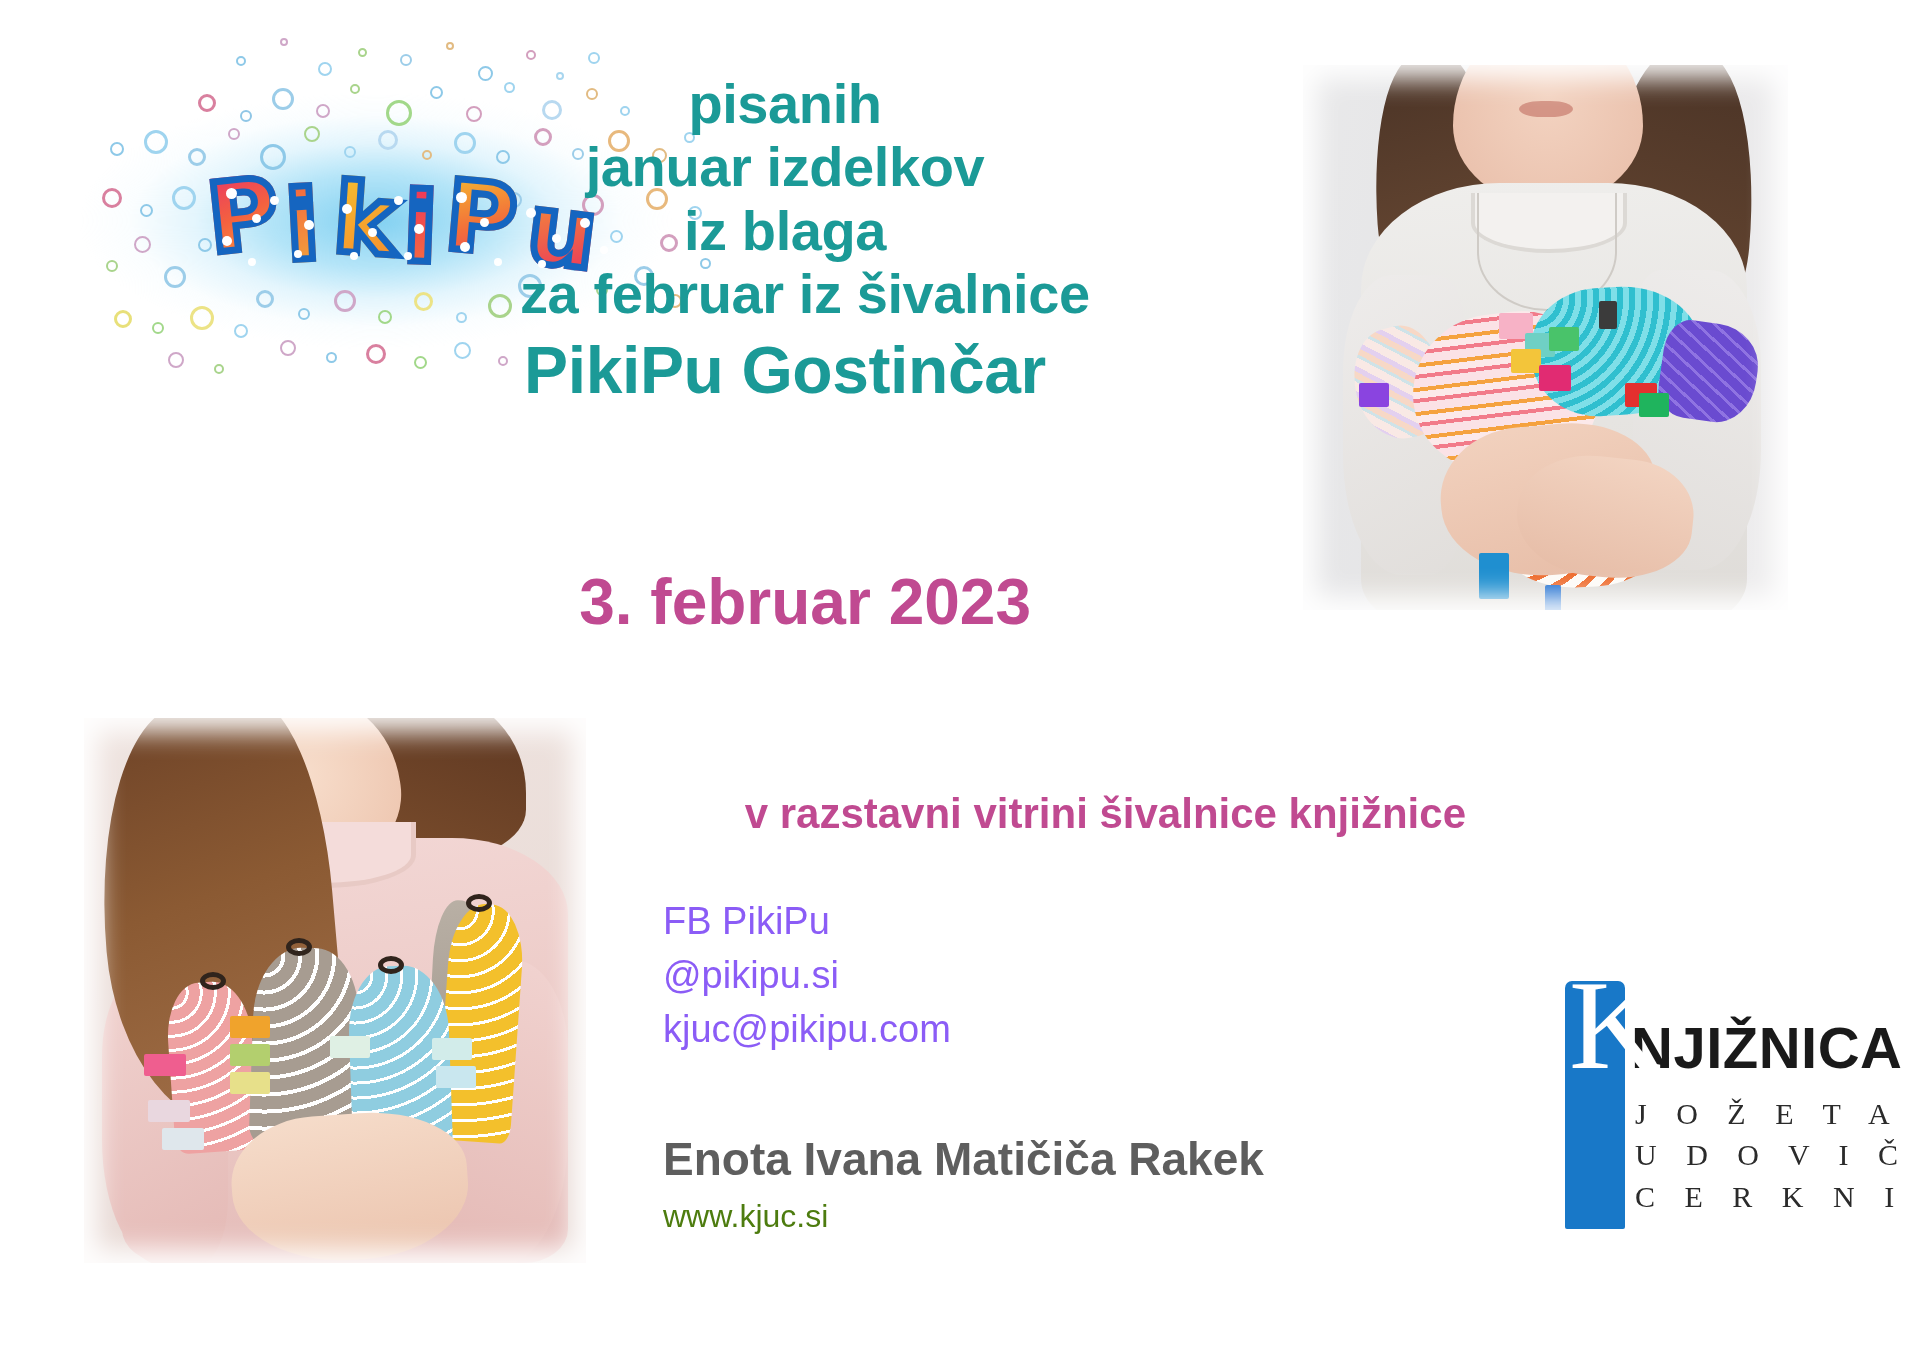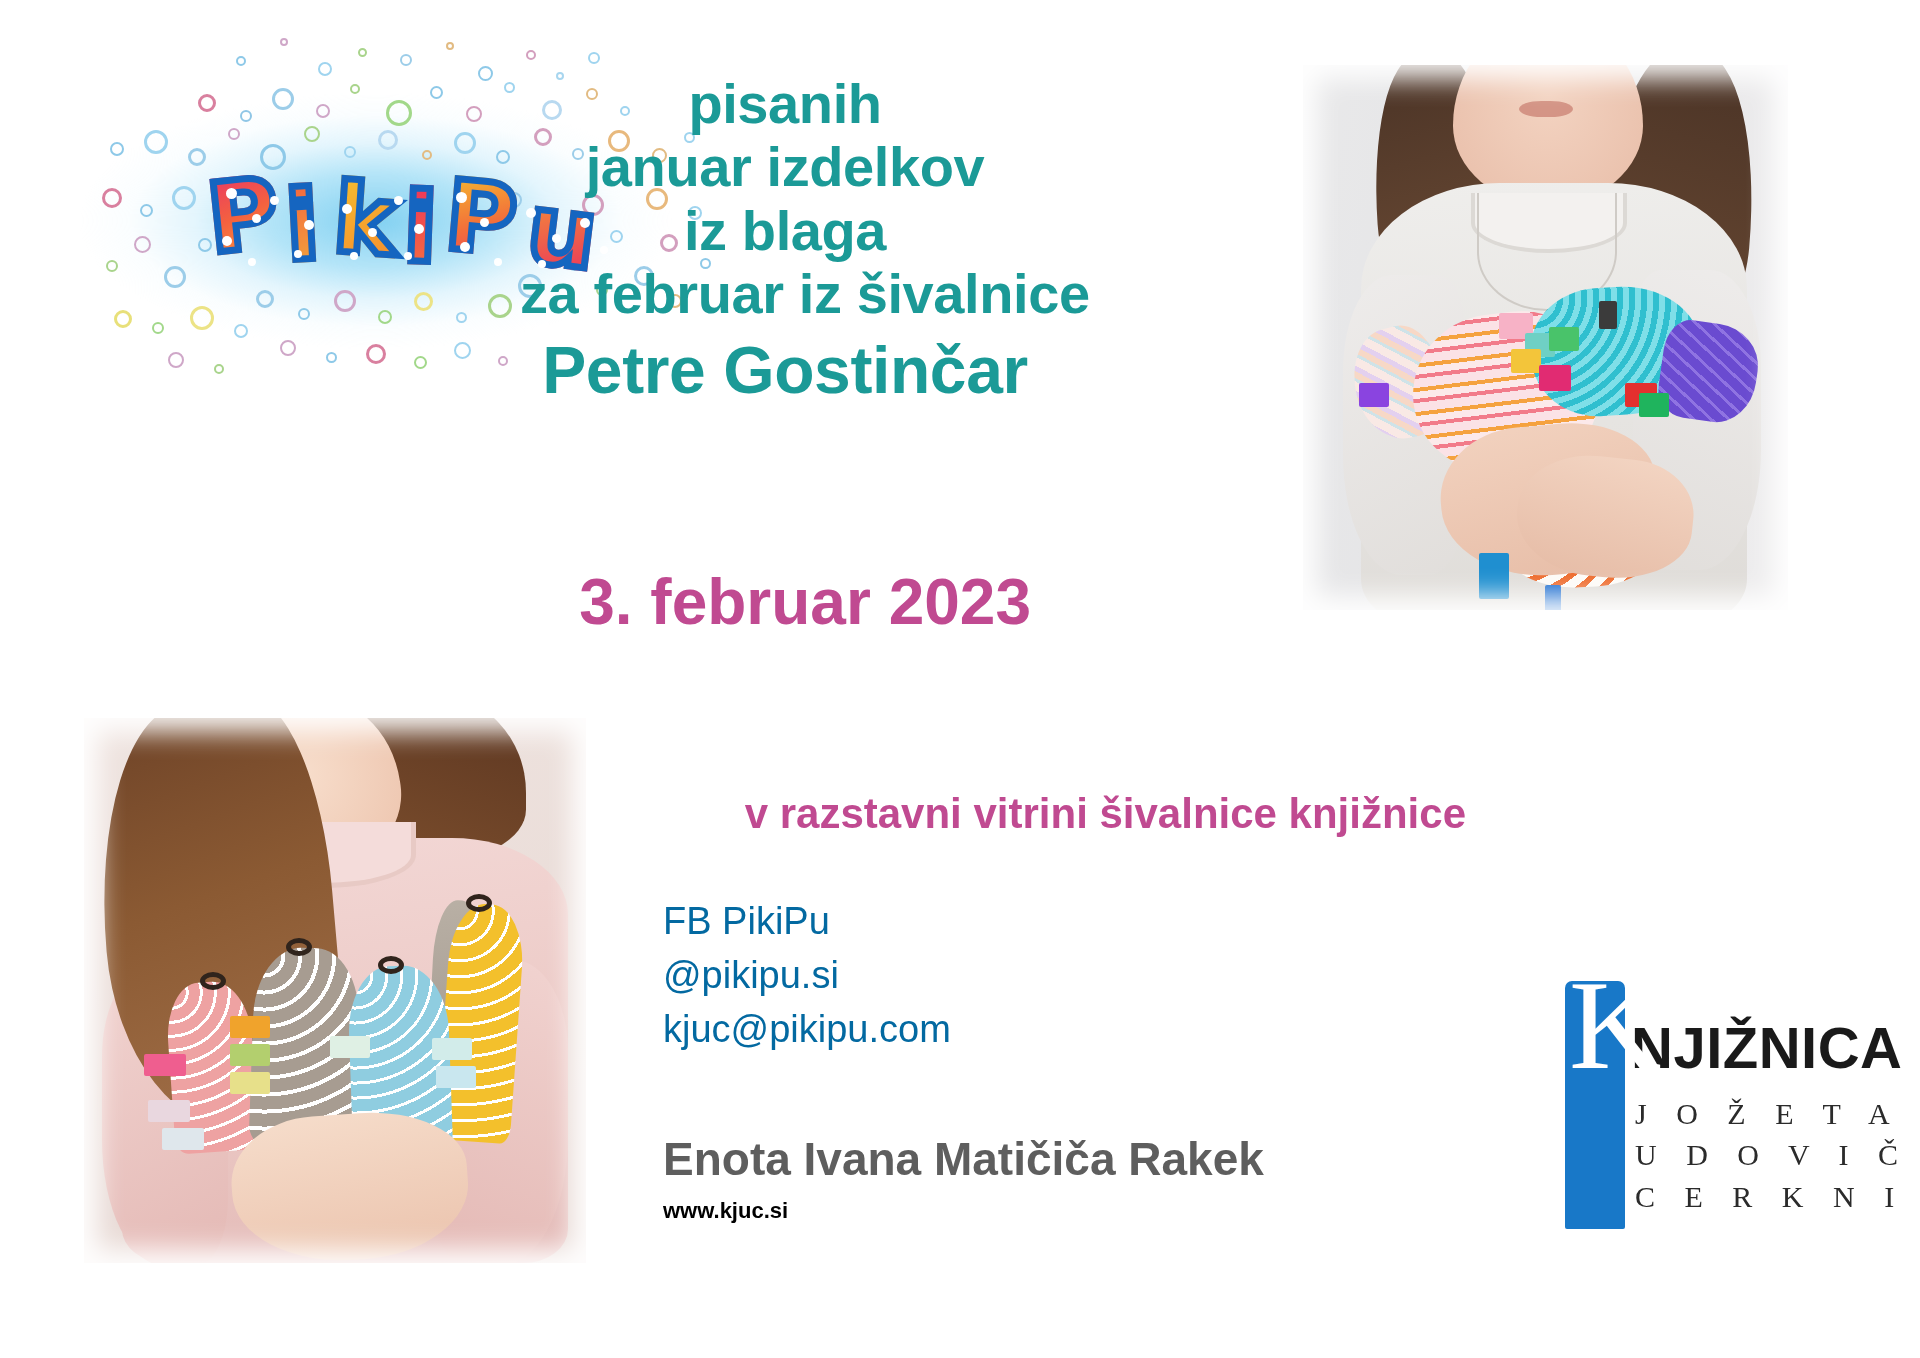"Petre Gostinčar" div.tl { text: Petre -> PikiPu }
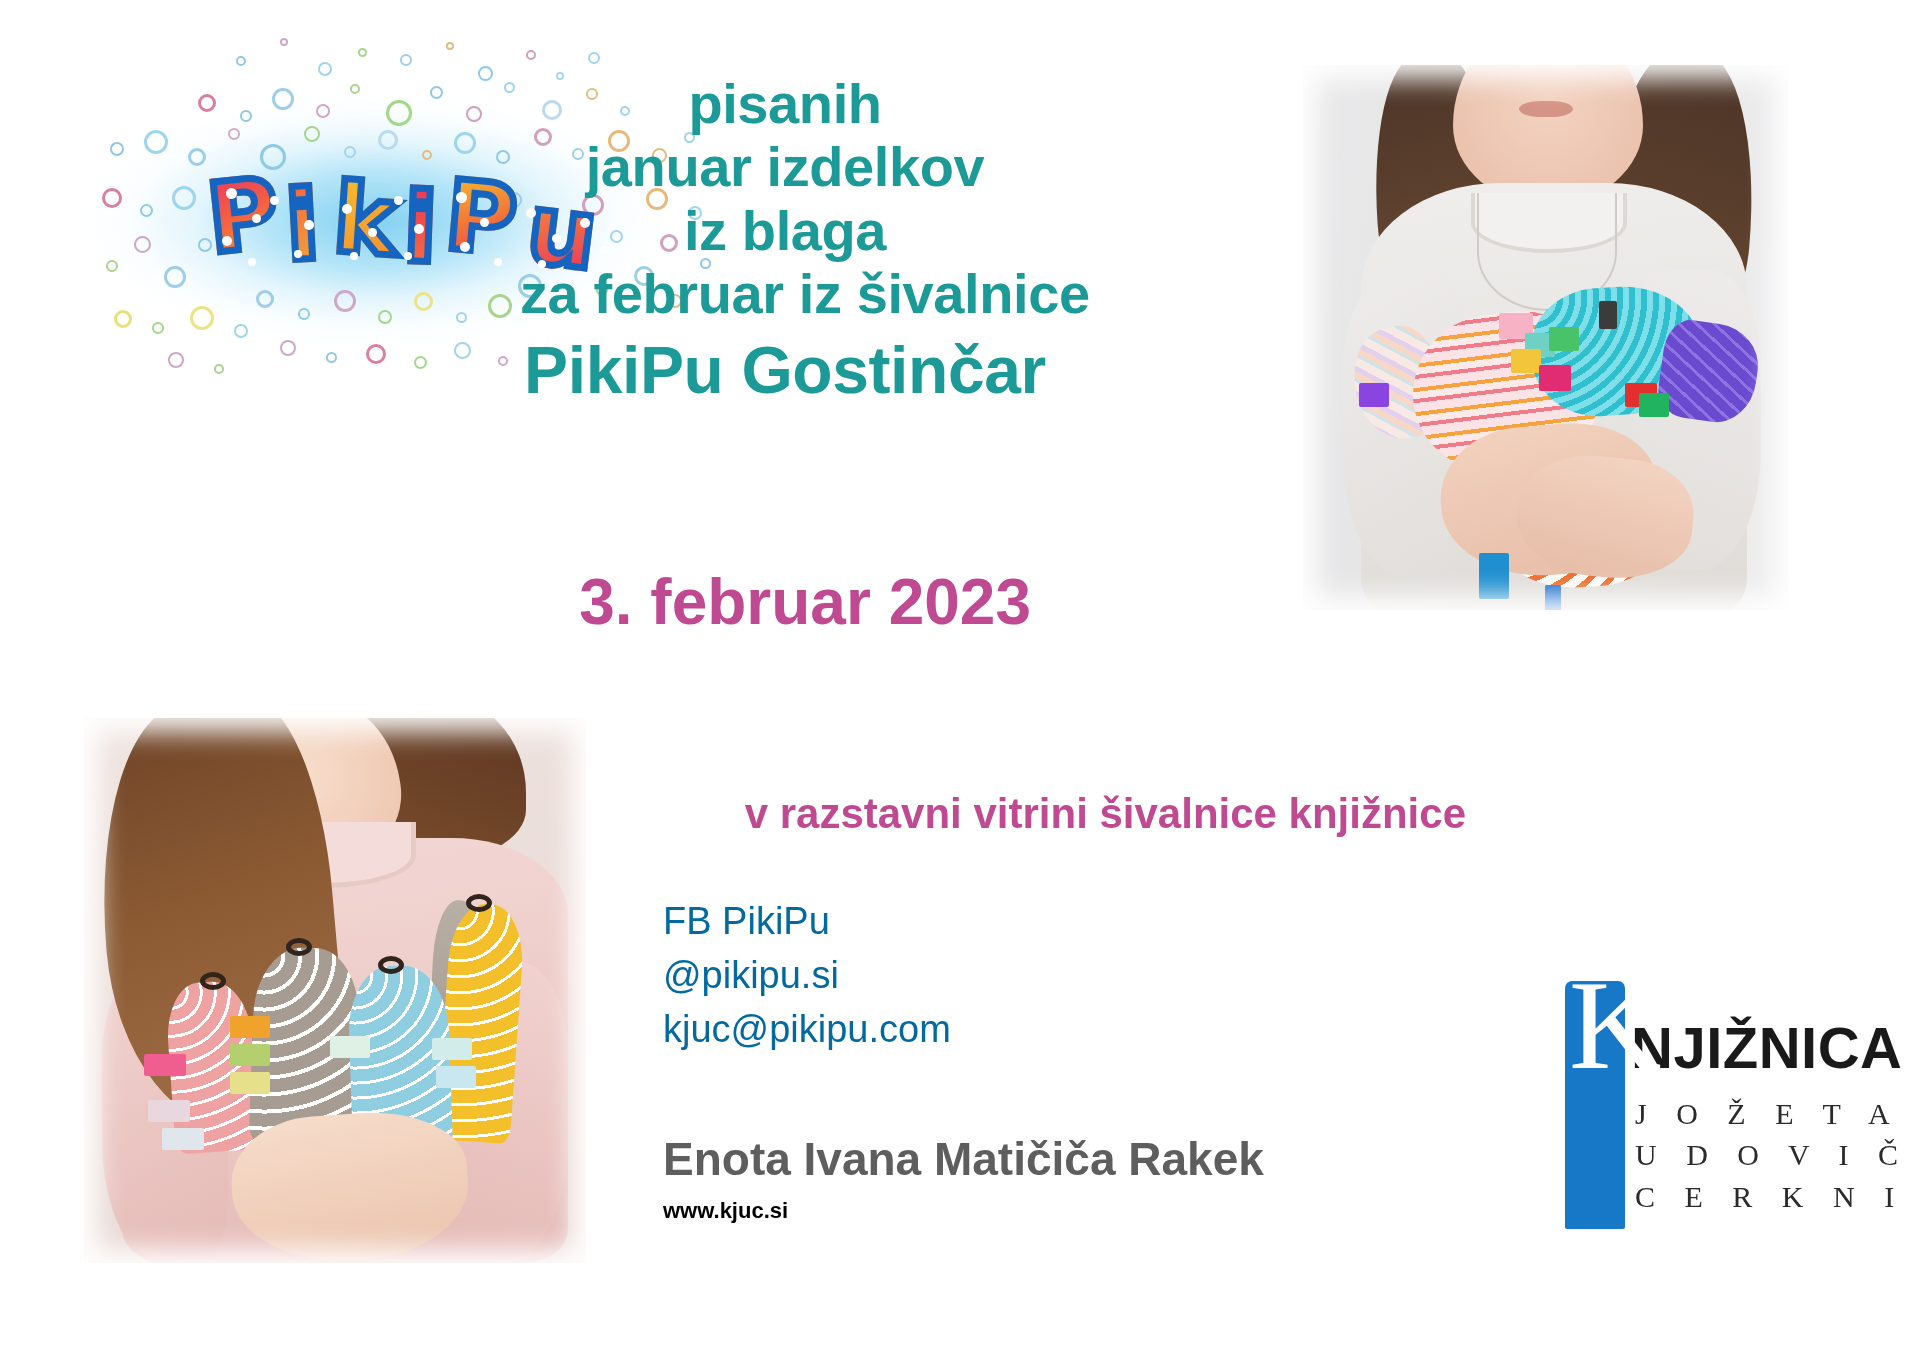"FB PikiPu" .contact { color: #0369a1 -> #8b5cf6 }
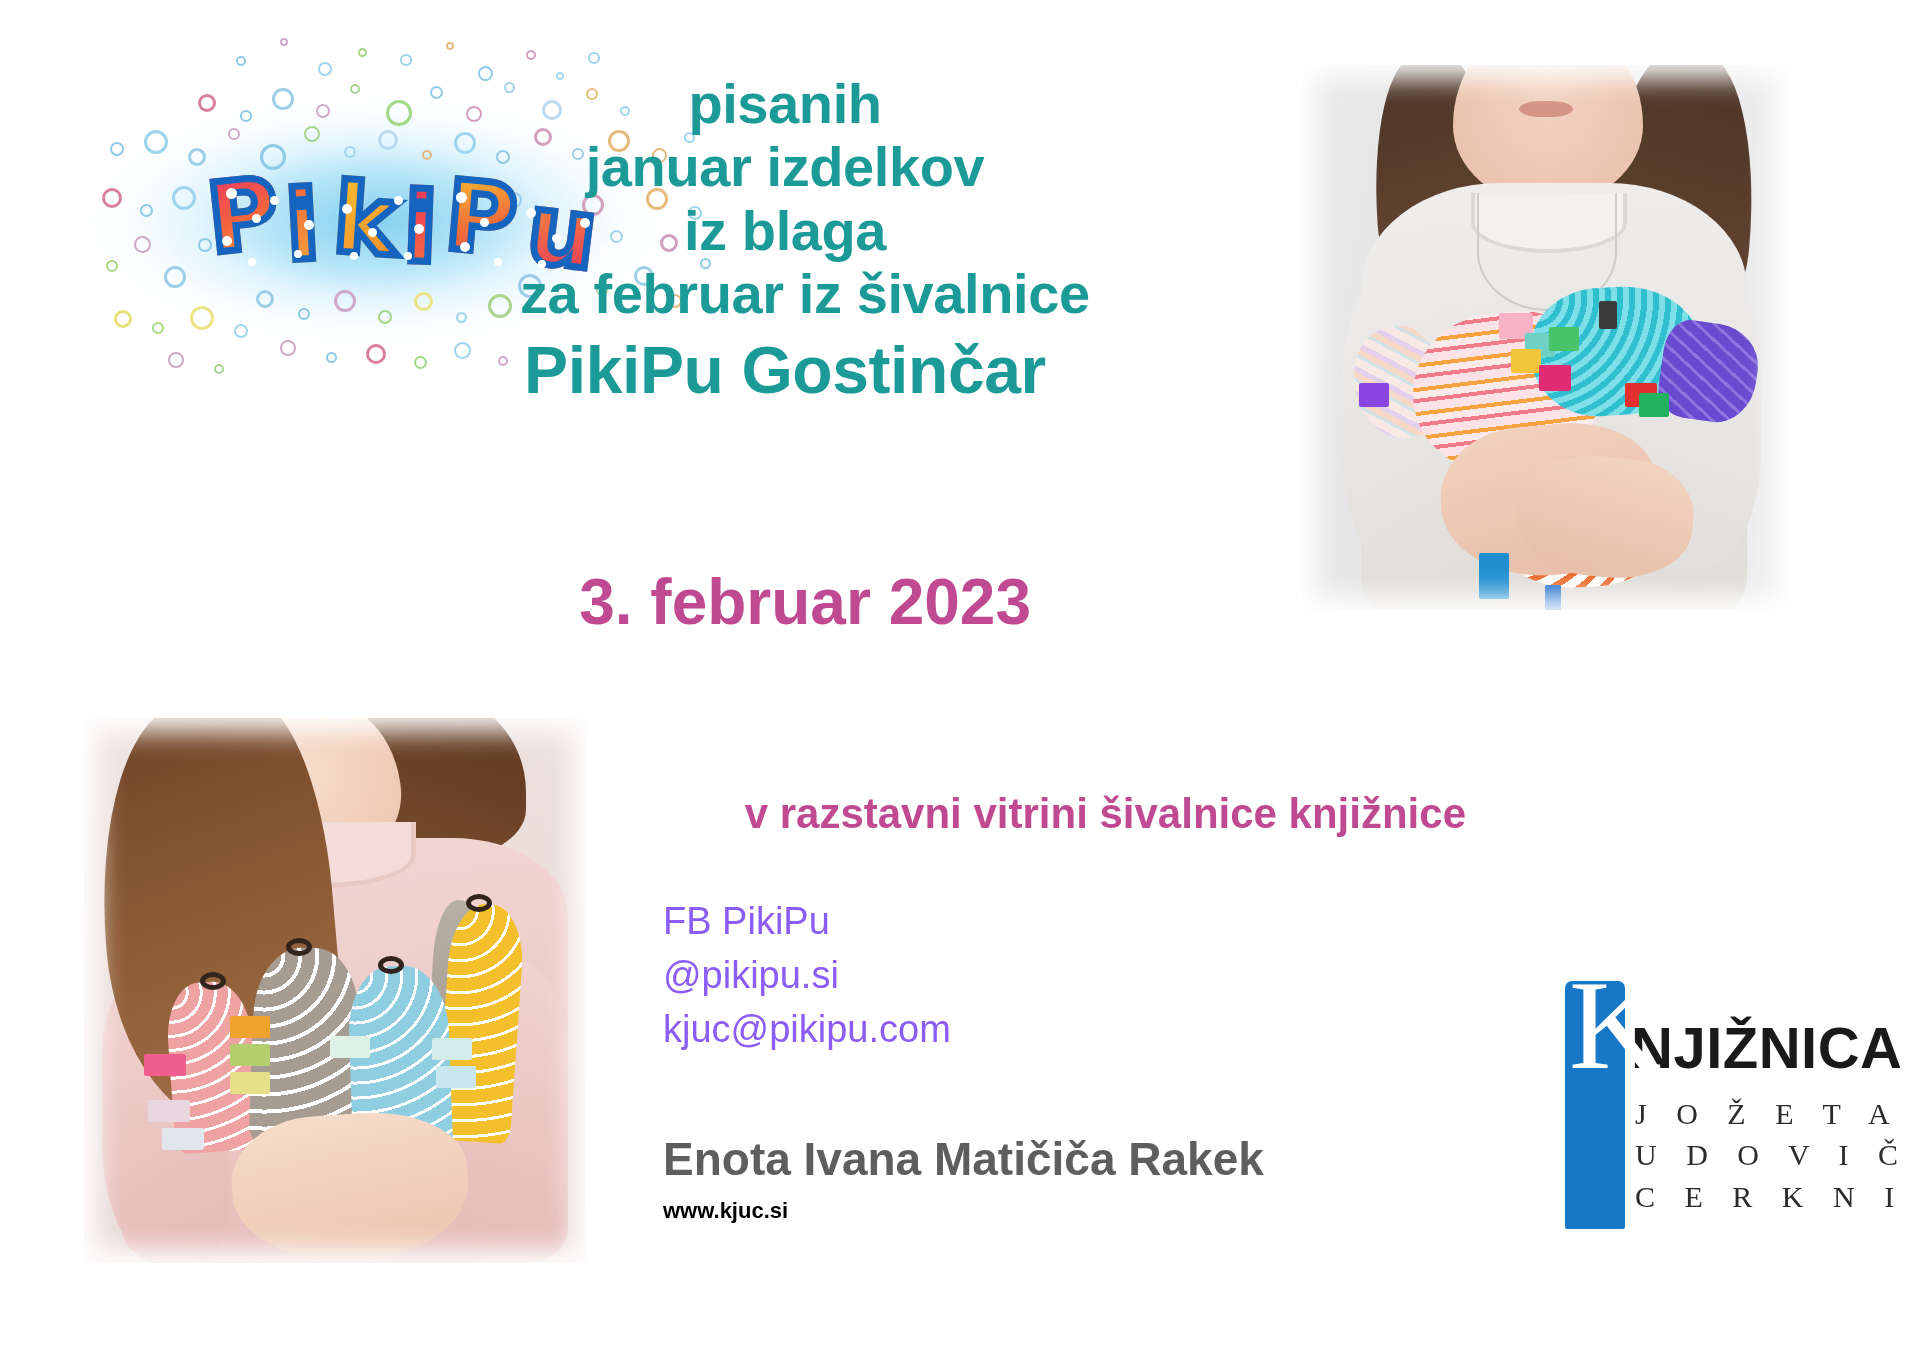"www.kjuc.si" .org-web { color: #000000 -> #4d7c0f; font-size: 22px -> 32px; font-weight: bold -> normal }
